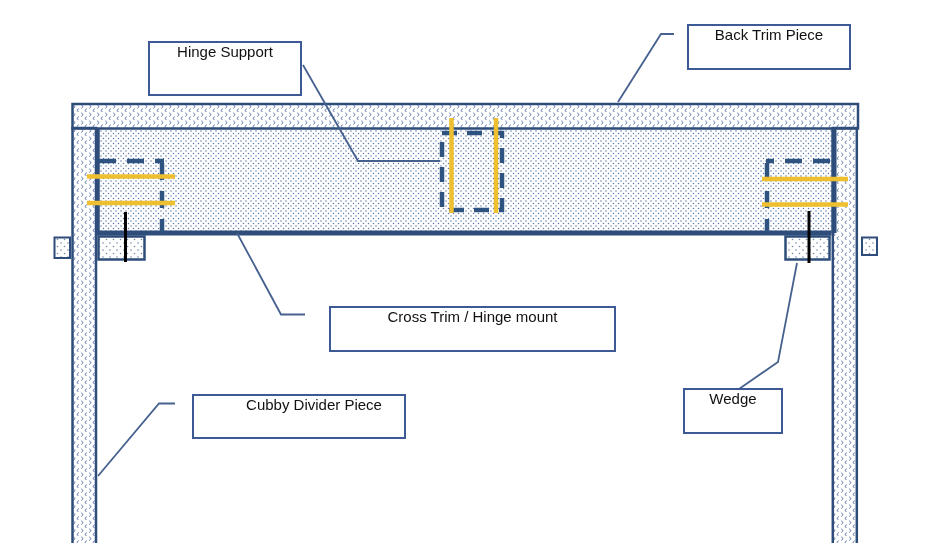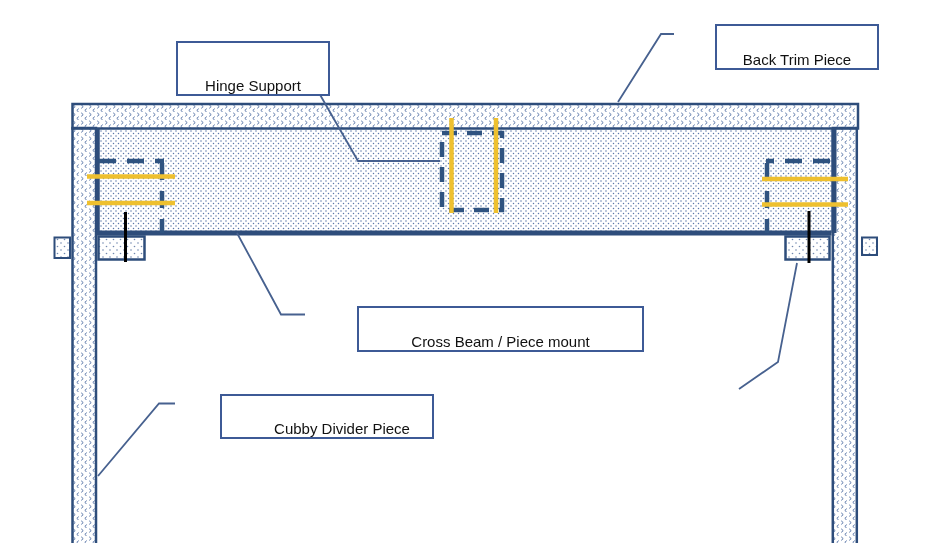"Back Trim Piece" .label-box { align-items: flex-end -> flex-start; margin-left: 28px -> none }
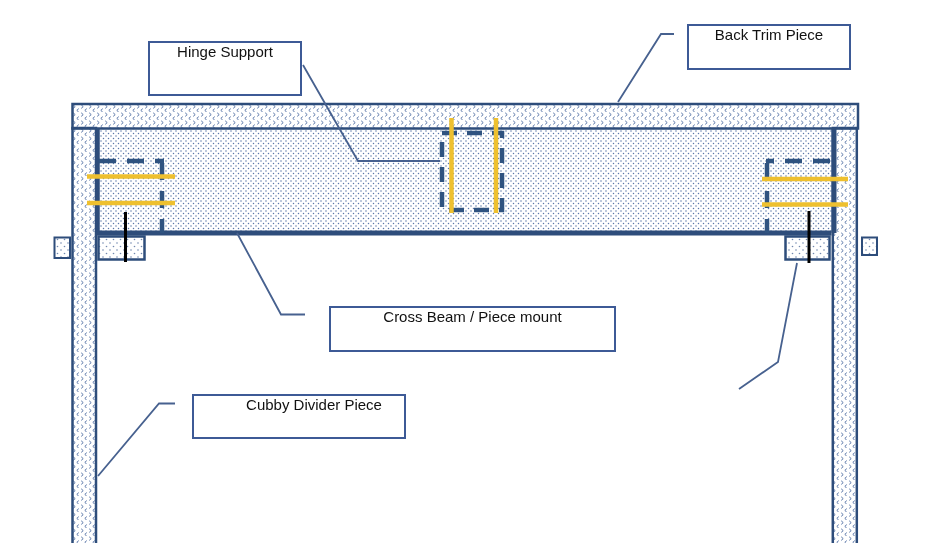"Cross Beam / Piece mount" span { text: Beam / Piece -> Trim / Hinge }
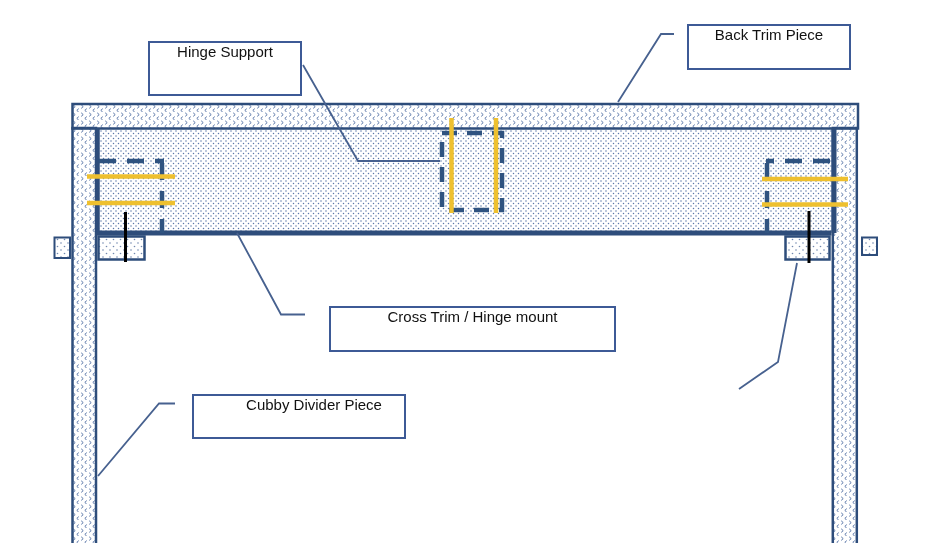"Wedge" div.label-box { html: none -> <div> <span>Wedge</span> </div> }
